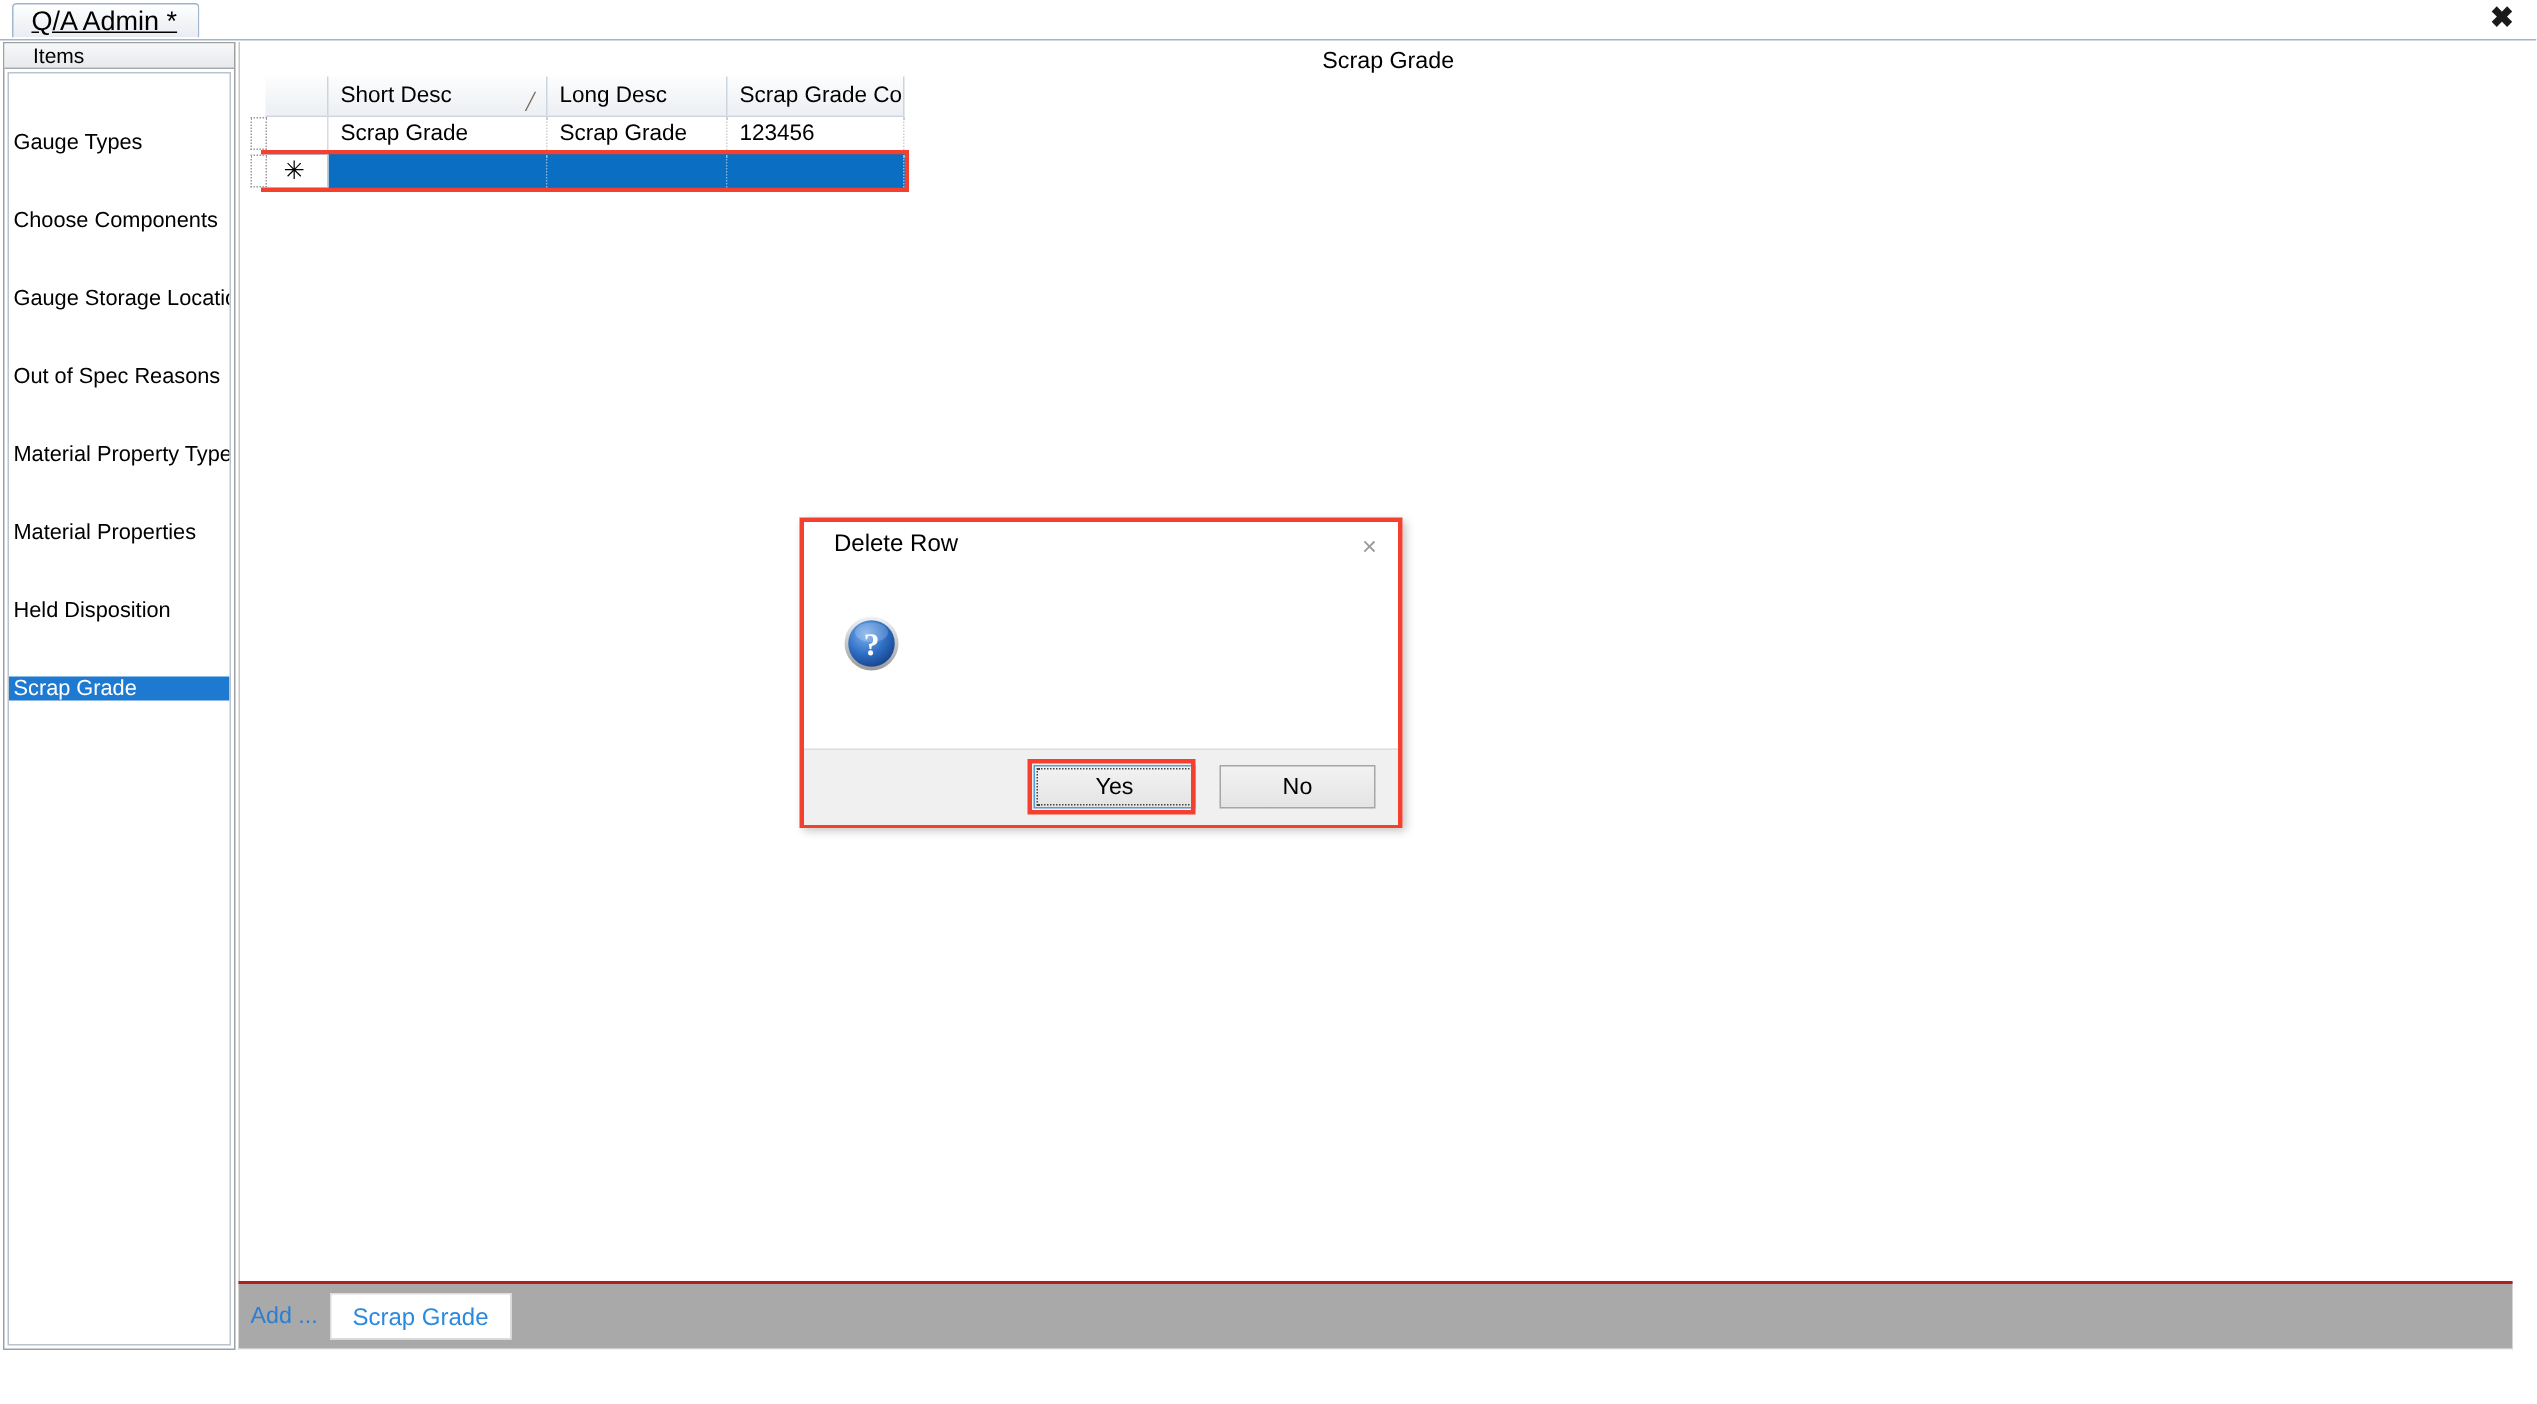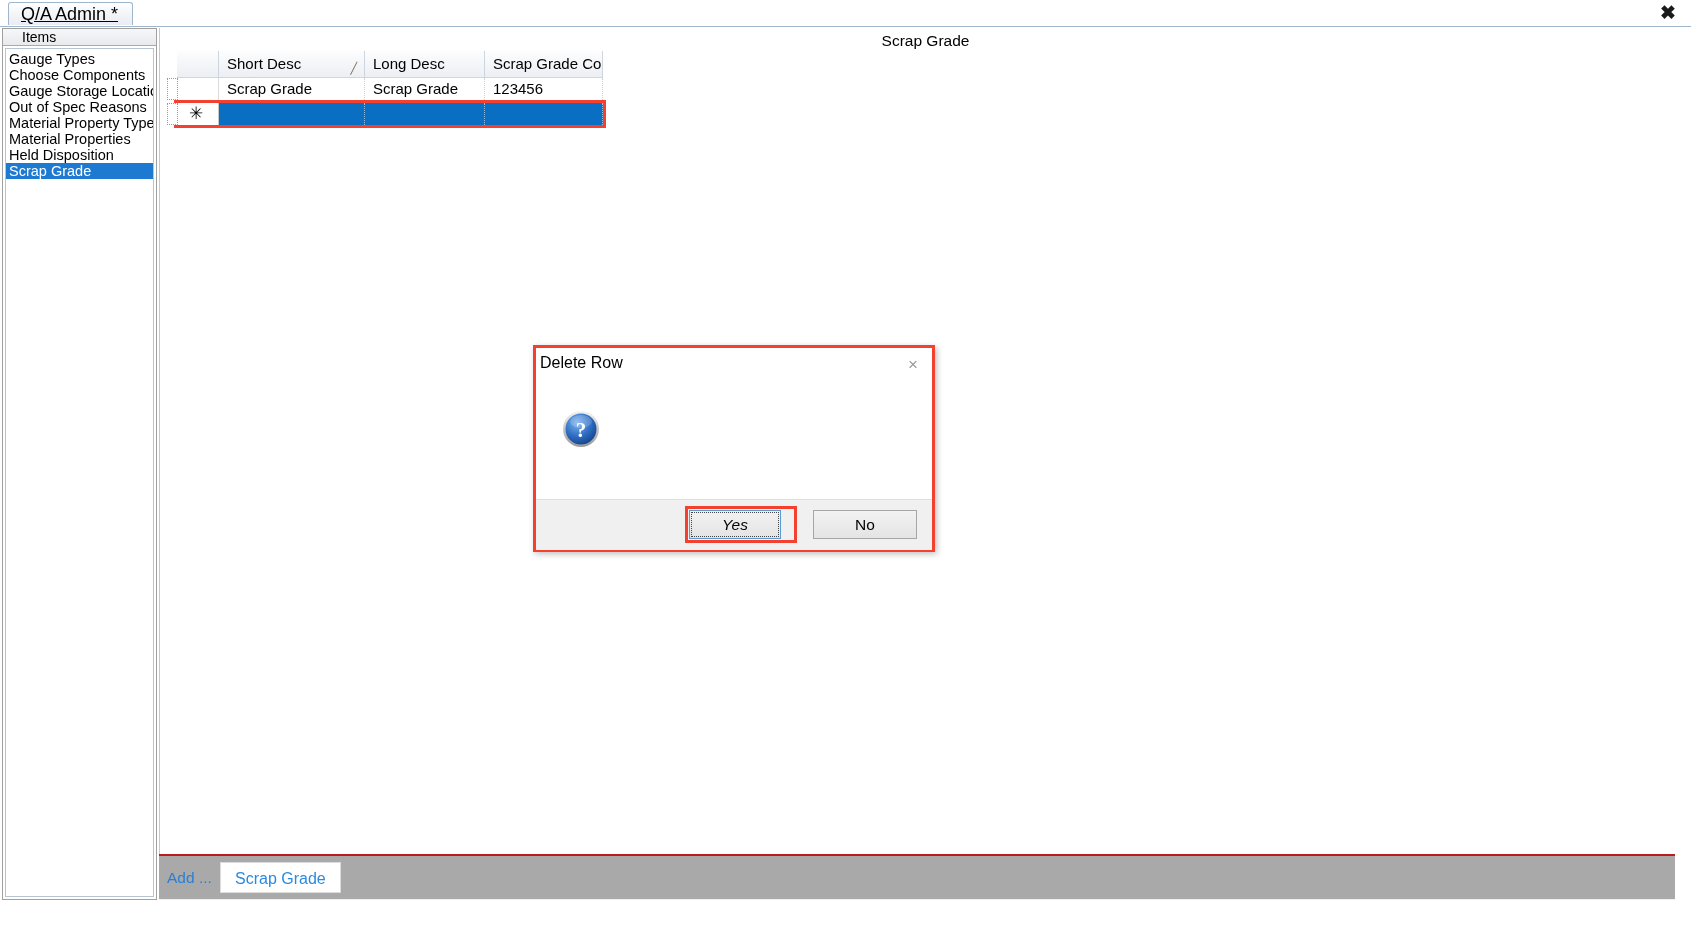"Gauge Types" .item-row { margin-top: none -> 36px }
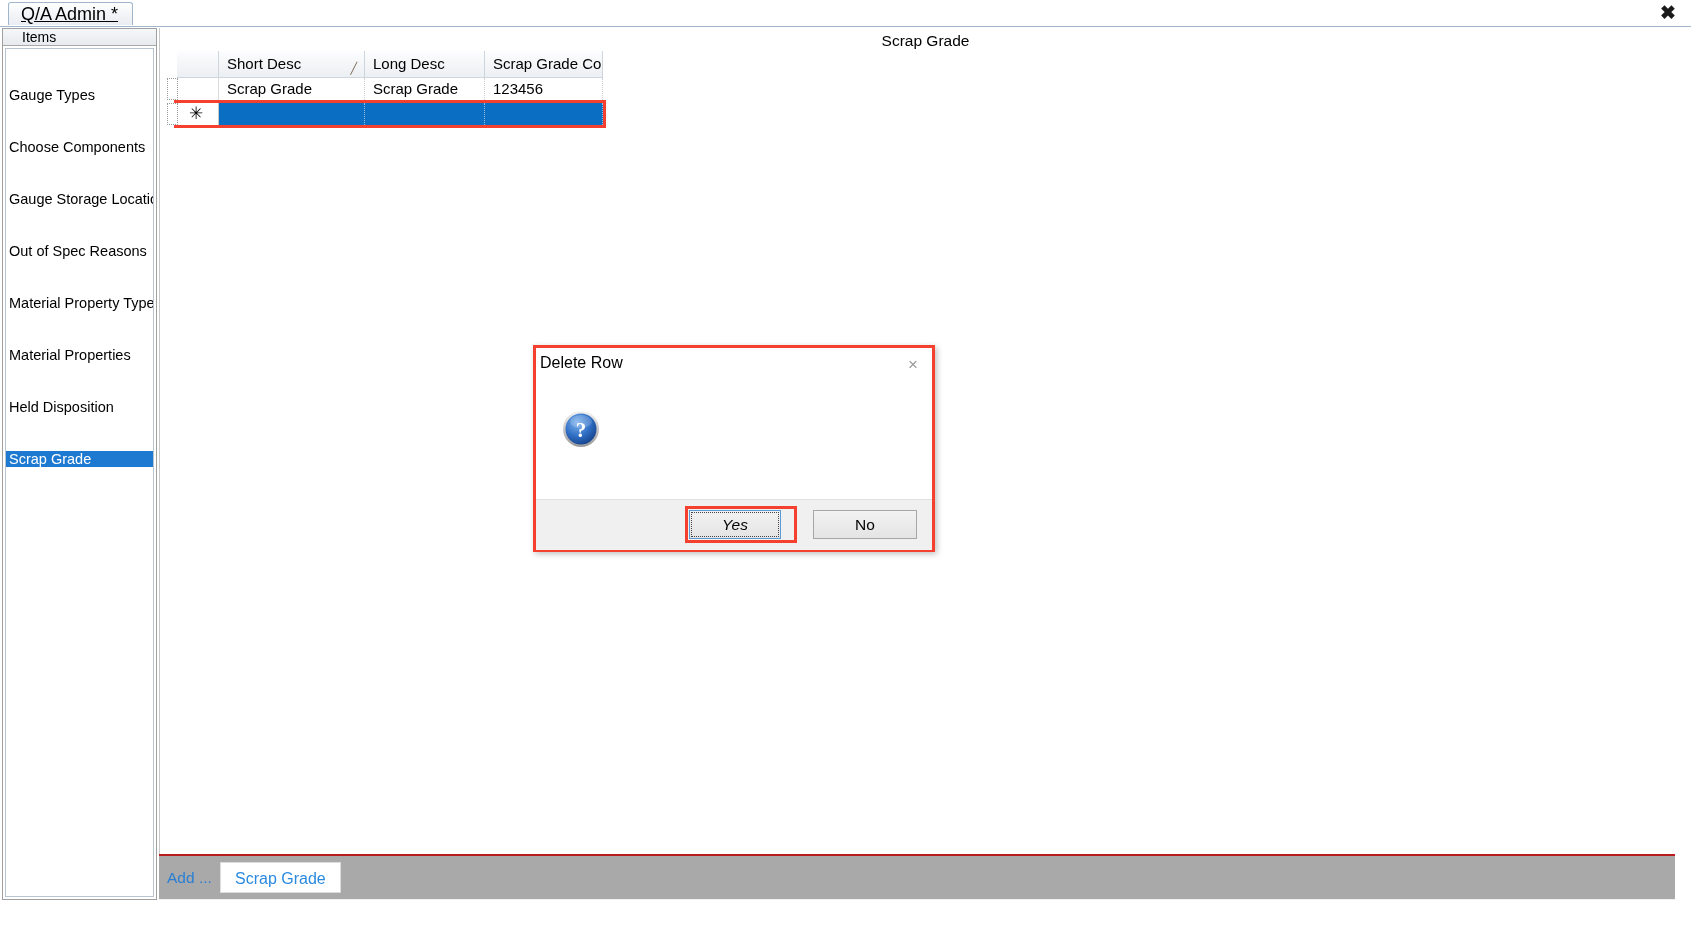"Delete Row" .dlg-title { left: 4px -> 20px }
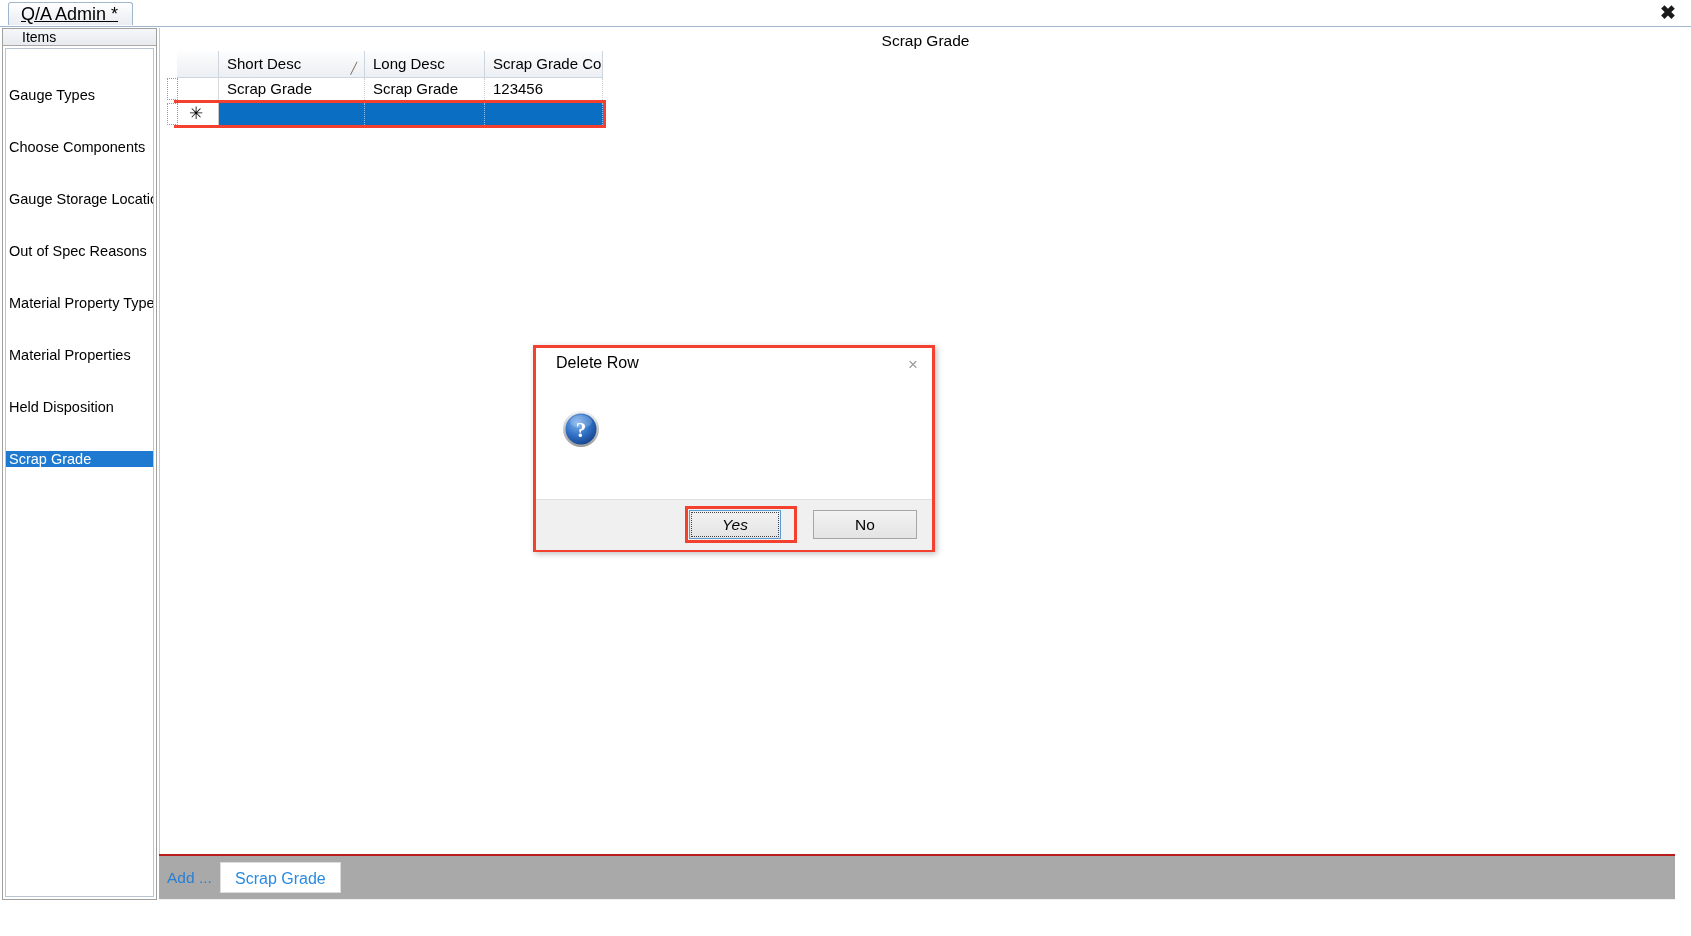"Yes" .btn-yes { font-style: italic -> none; width: 92px -> 108px }
